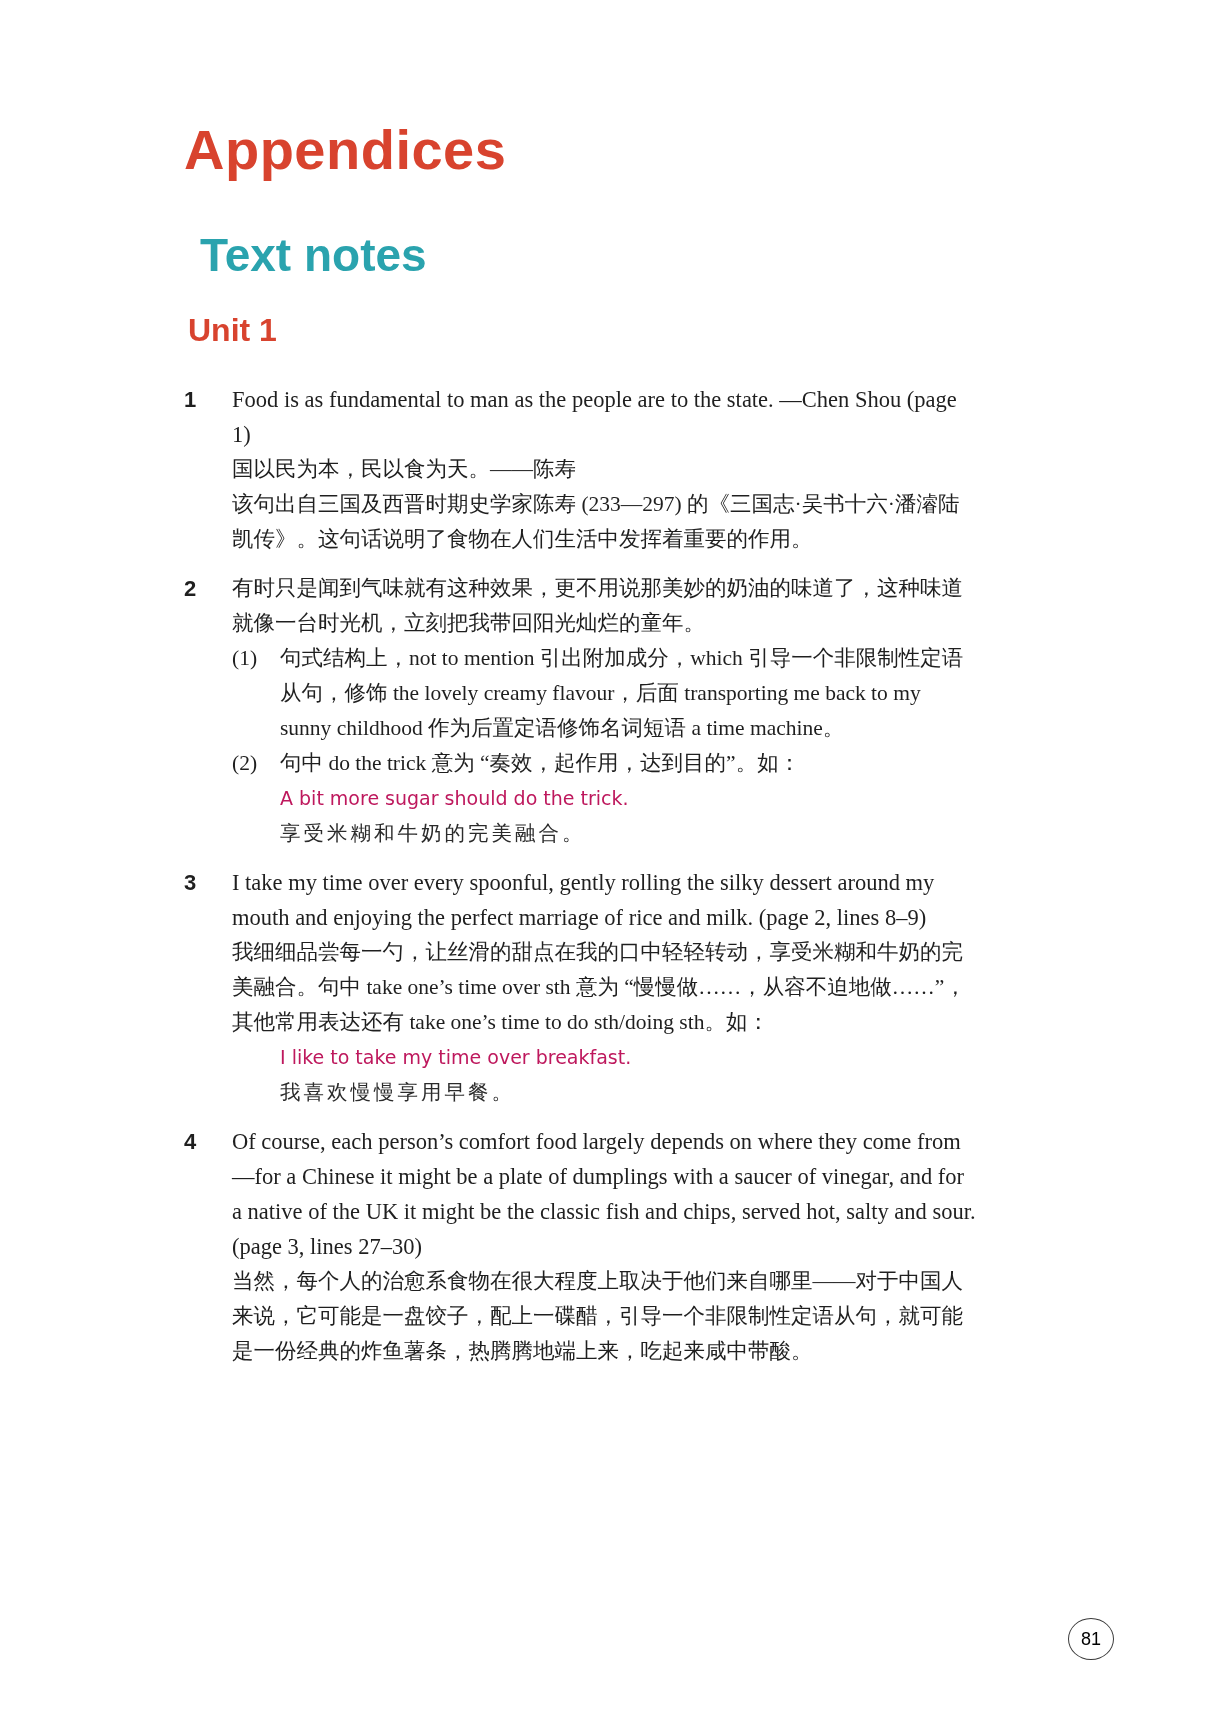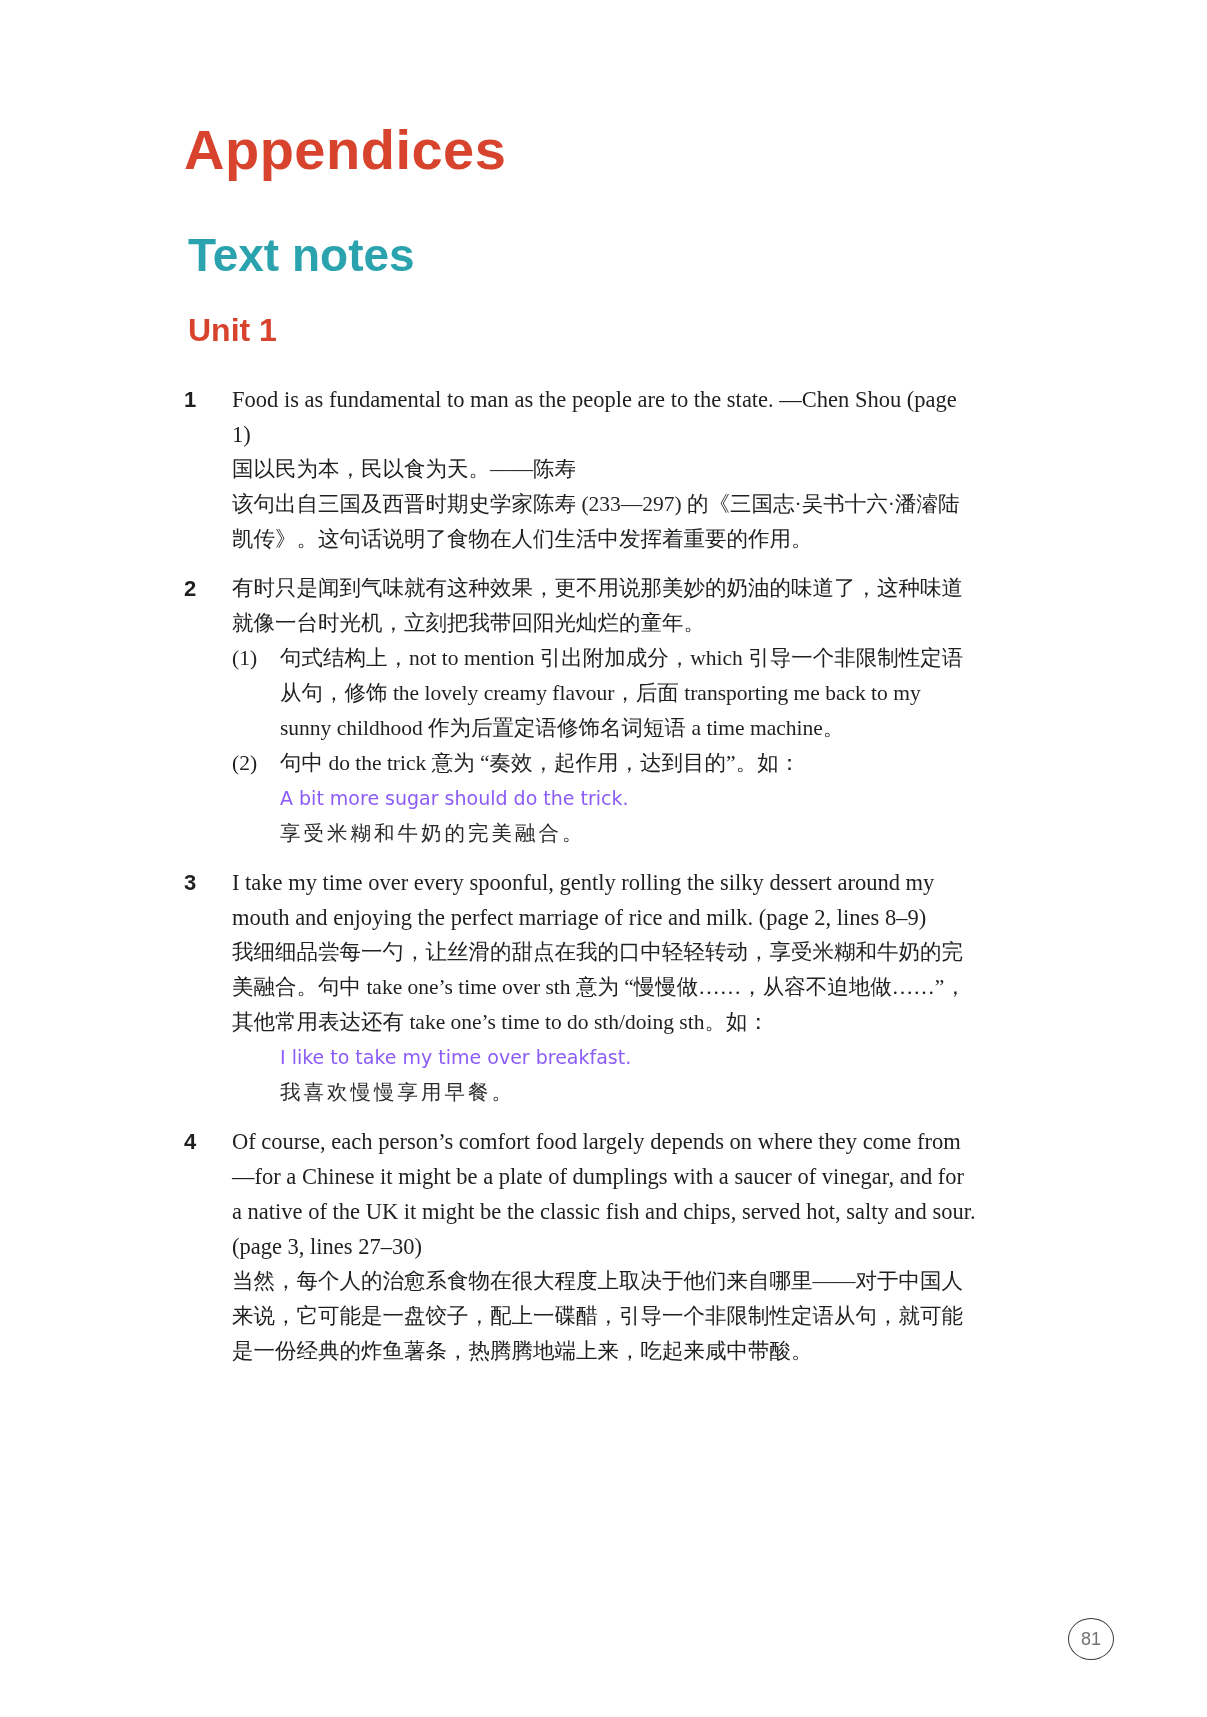"Text notes" .h2 { margin: 54px 0 0 4px -> 54px 0 0 16px }
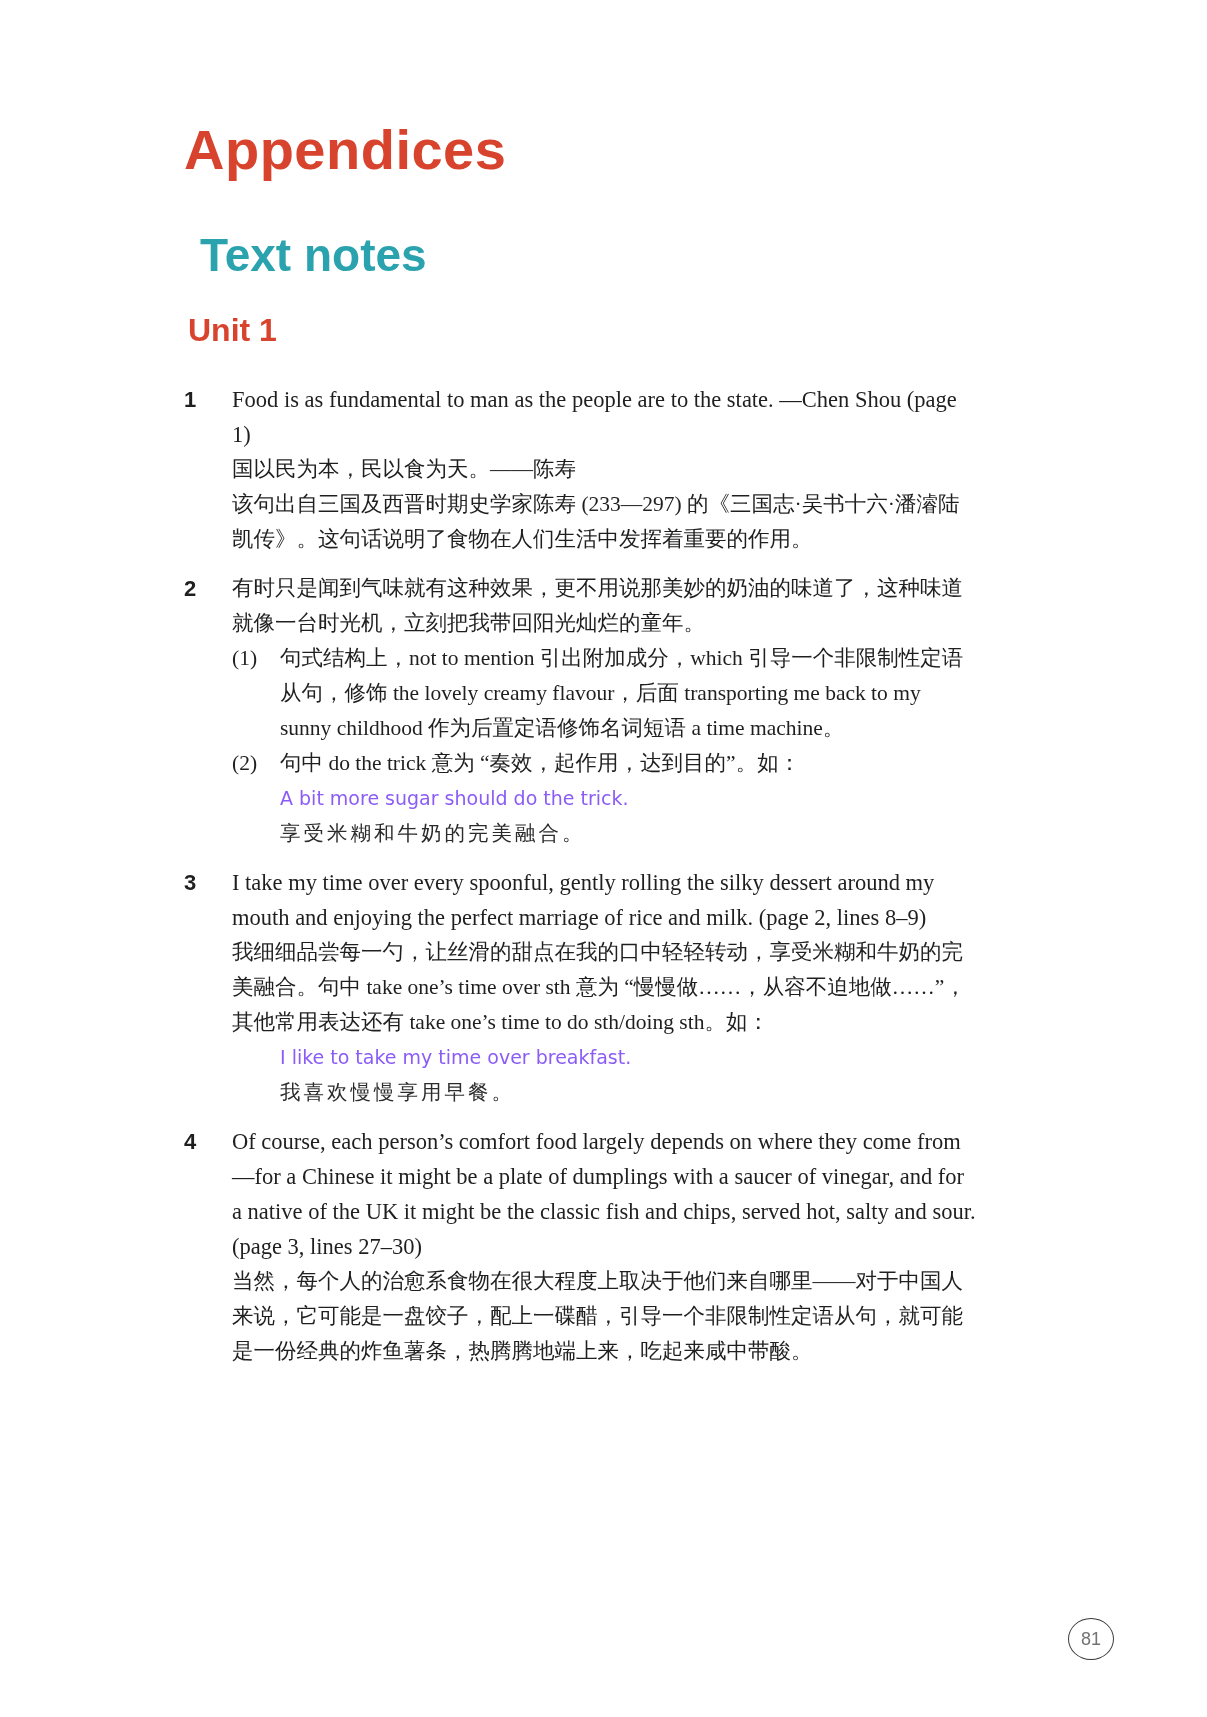"A bit more sugar should" .para.example_en { color: #8b5cf6 -> #be185d }
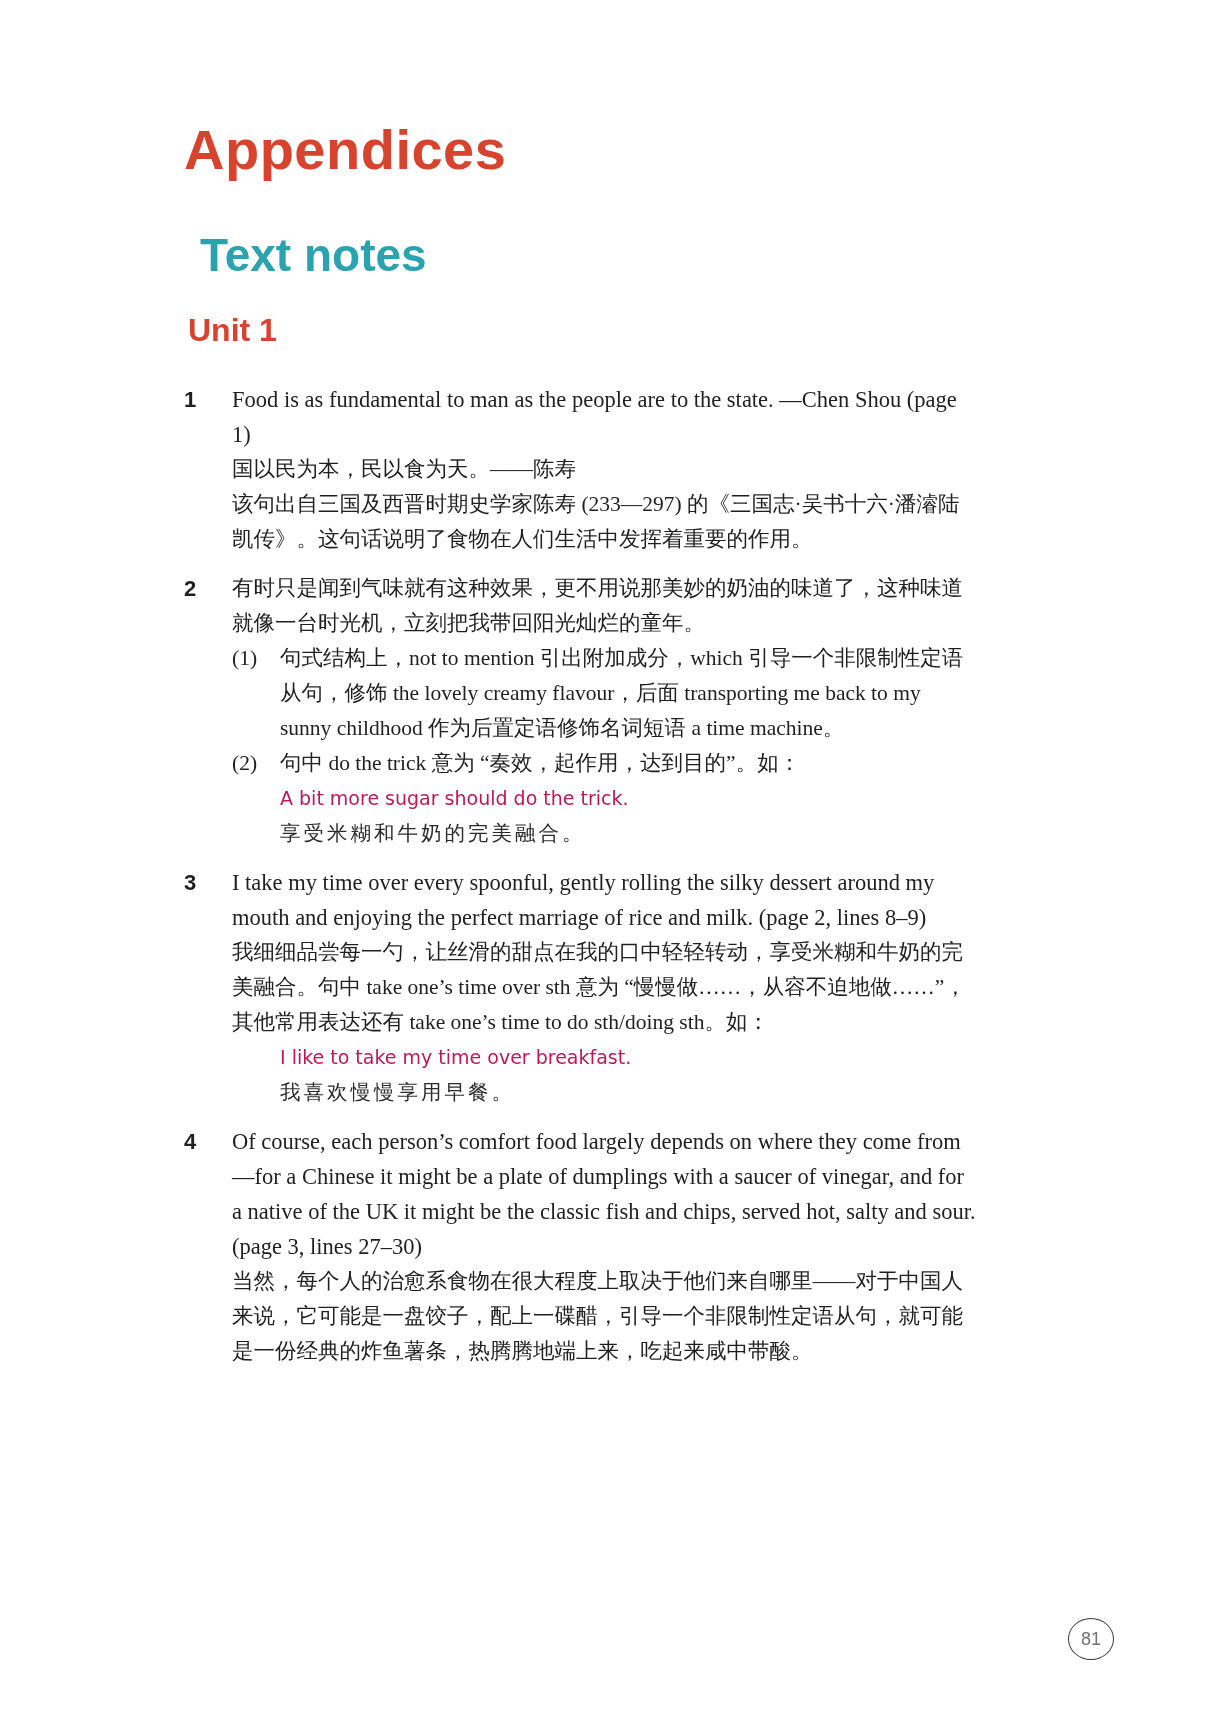"81" .page-num-badge { color: #737373 -> #000000 }
